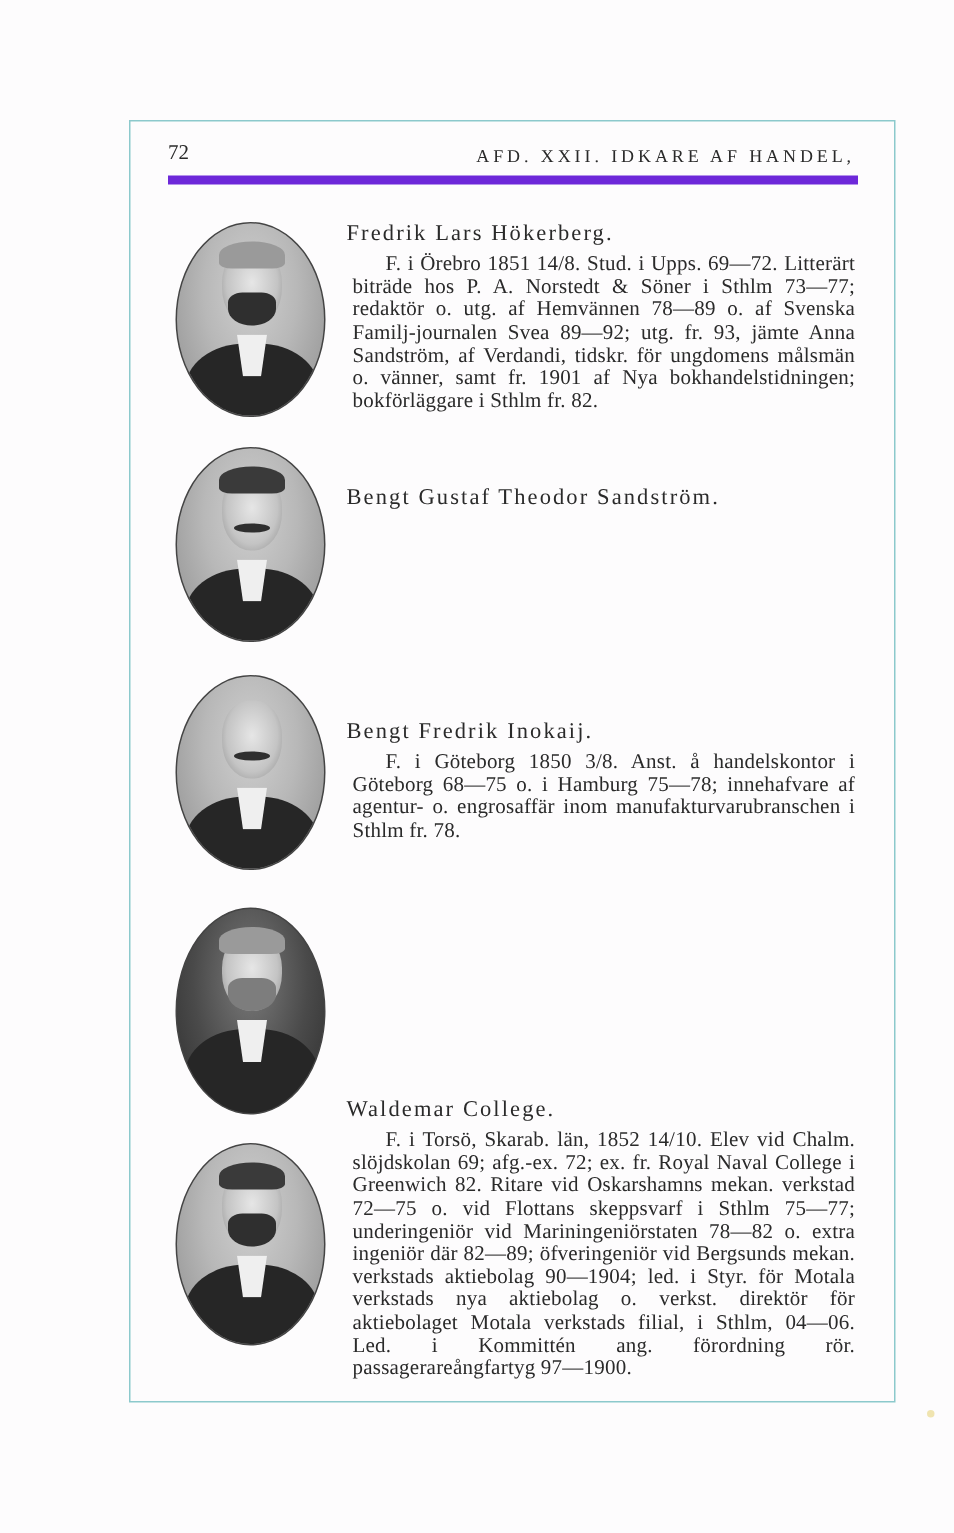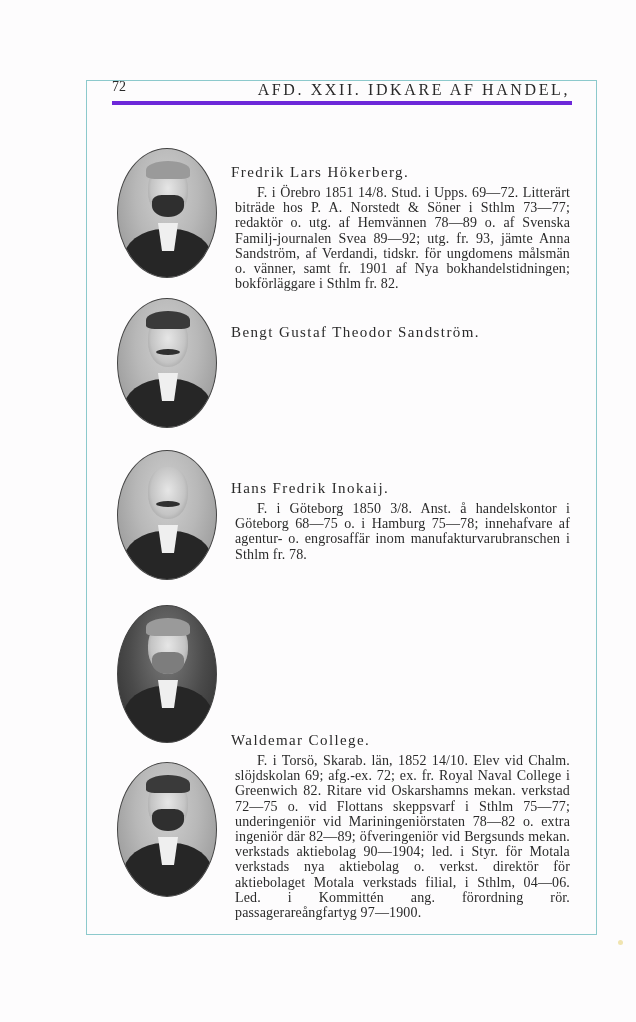"72" .header { border-bottom: 4px solid #6d28d9 -> 6px solid #6d28d9; top: 79px -> 95px }
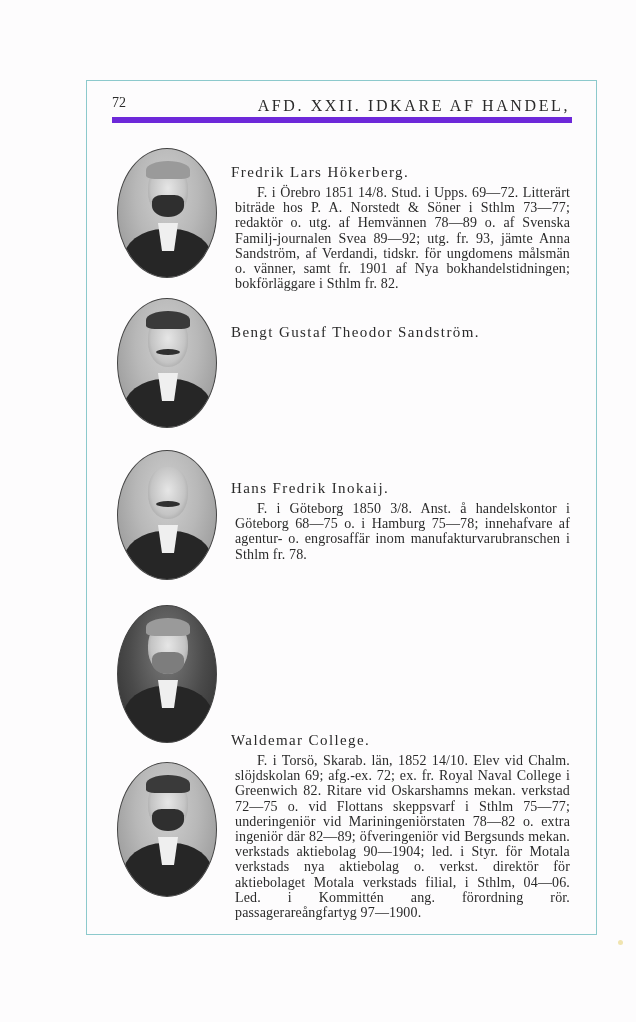"AFD. XXII. IDKARE AF HANDEL," .running-head { font-size: 16px -> 12px }
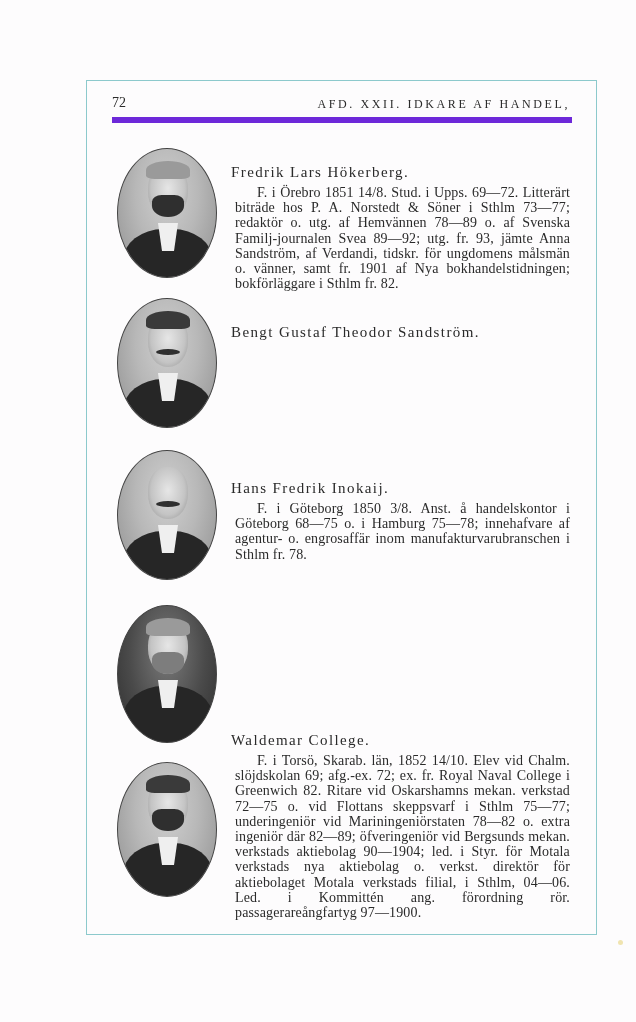"Fredrik Lars Hökerberg." div.text { top: 16px -> 0 }
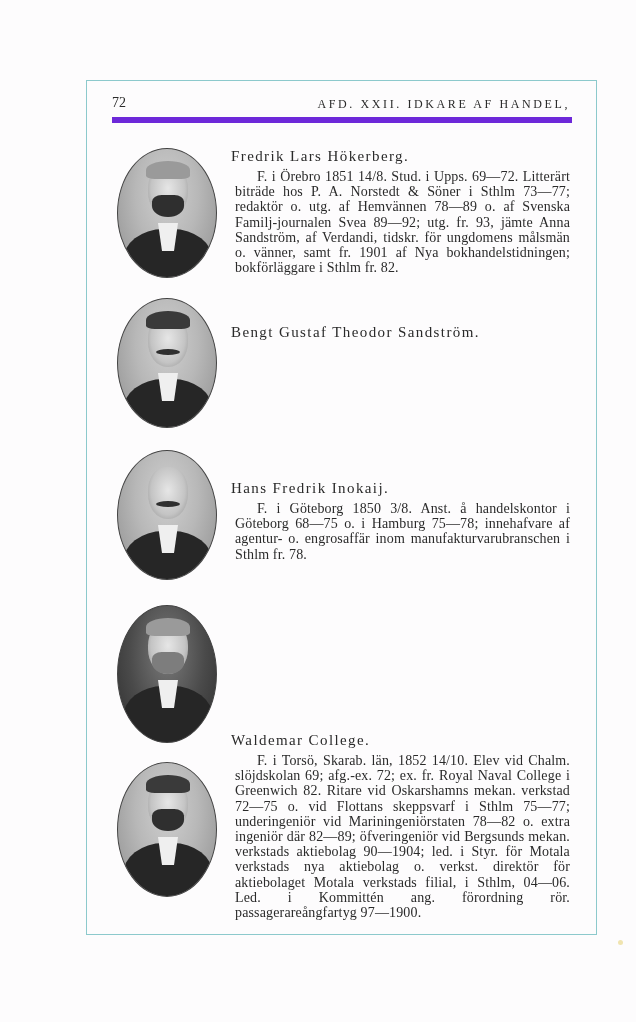"Hans Fredrik Inokaij." p.name { text: Hans -> Bengt }
